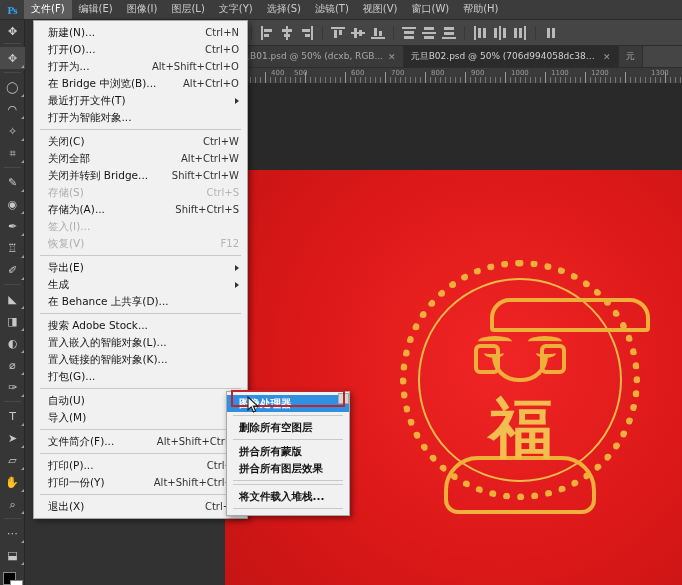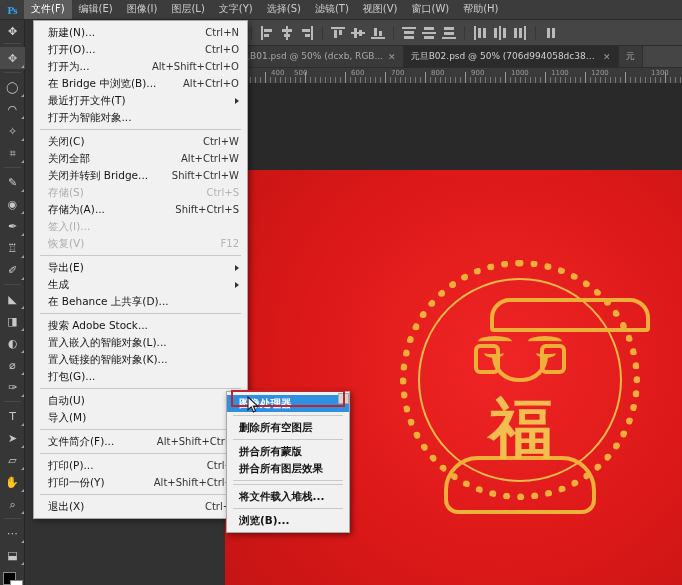"浏览(B)..." div.mrow { html: <div> <span>浏览(B)...</span> </div> -> none }
